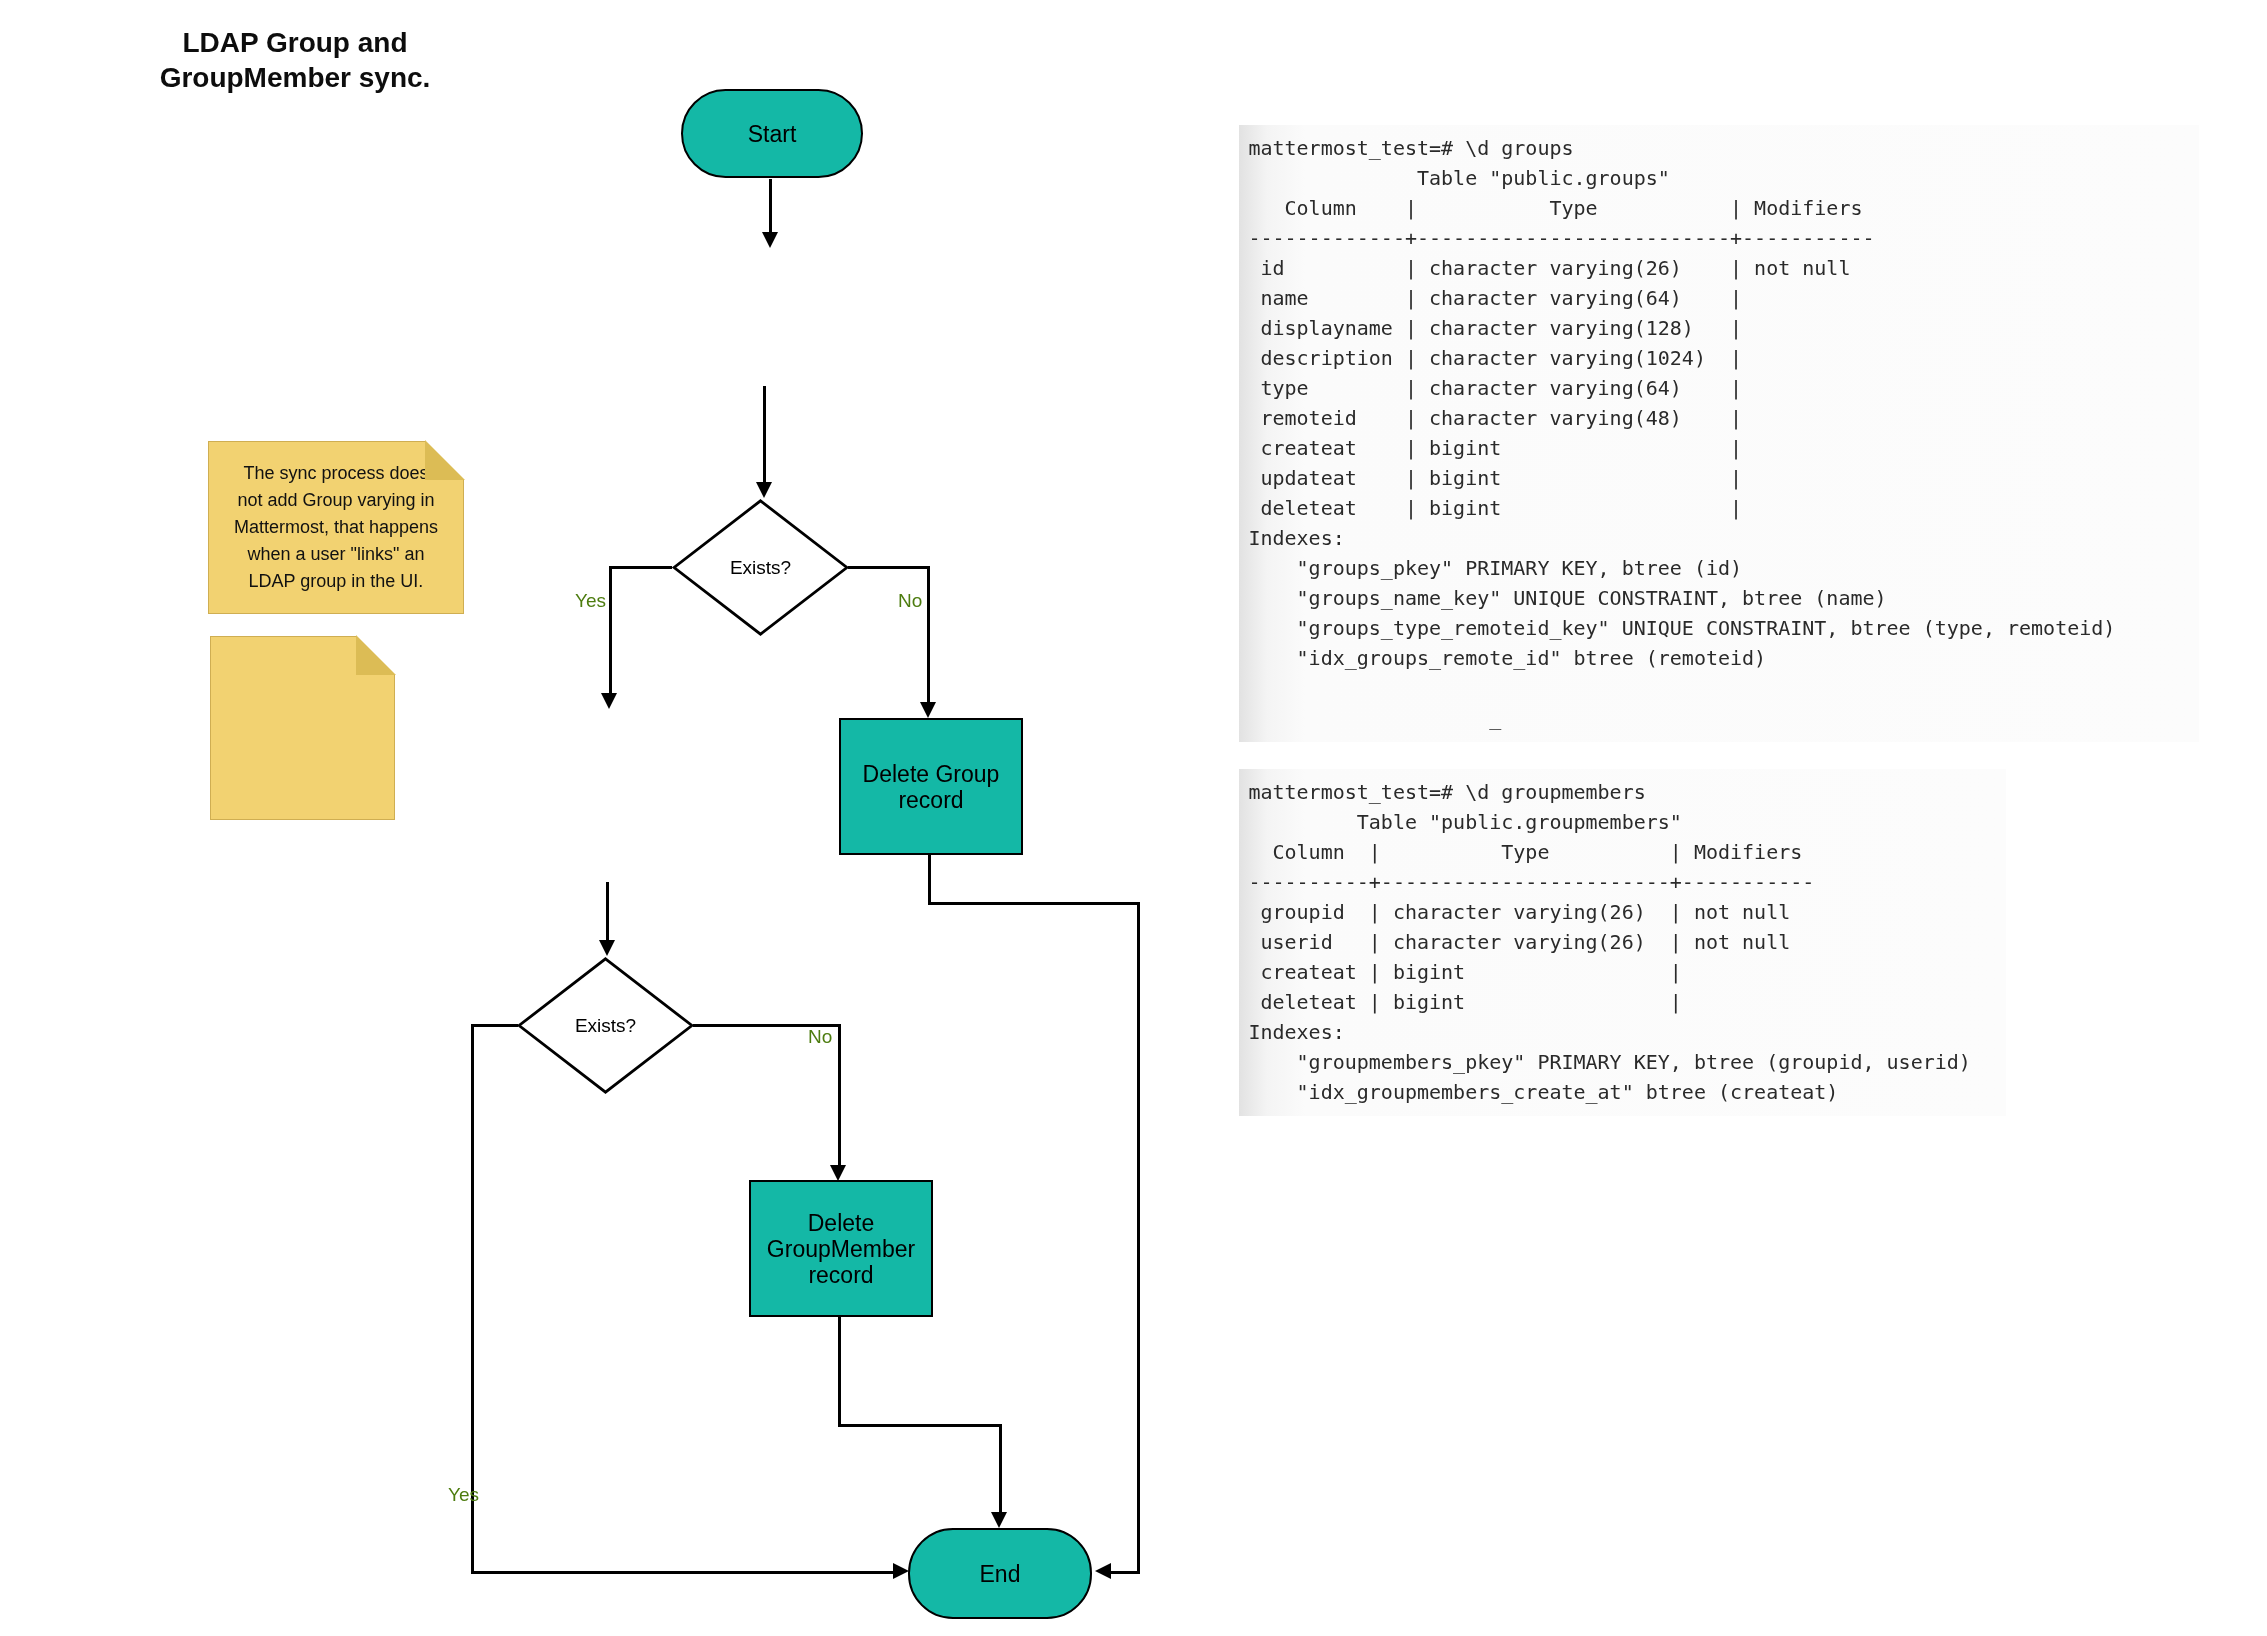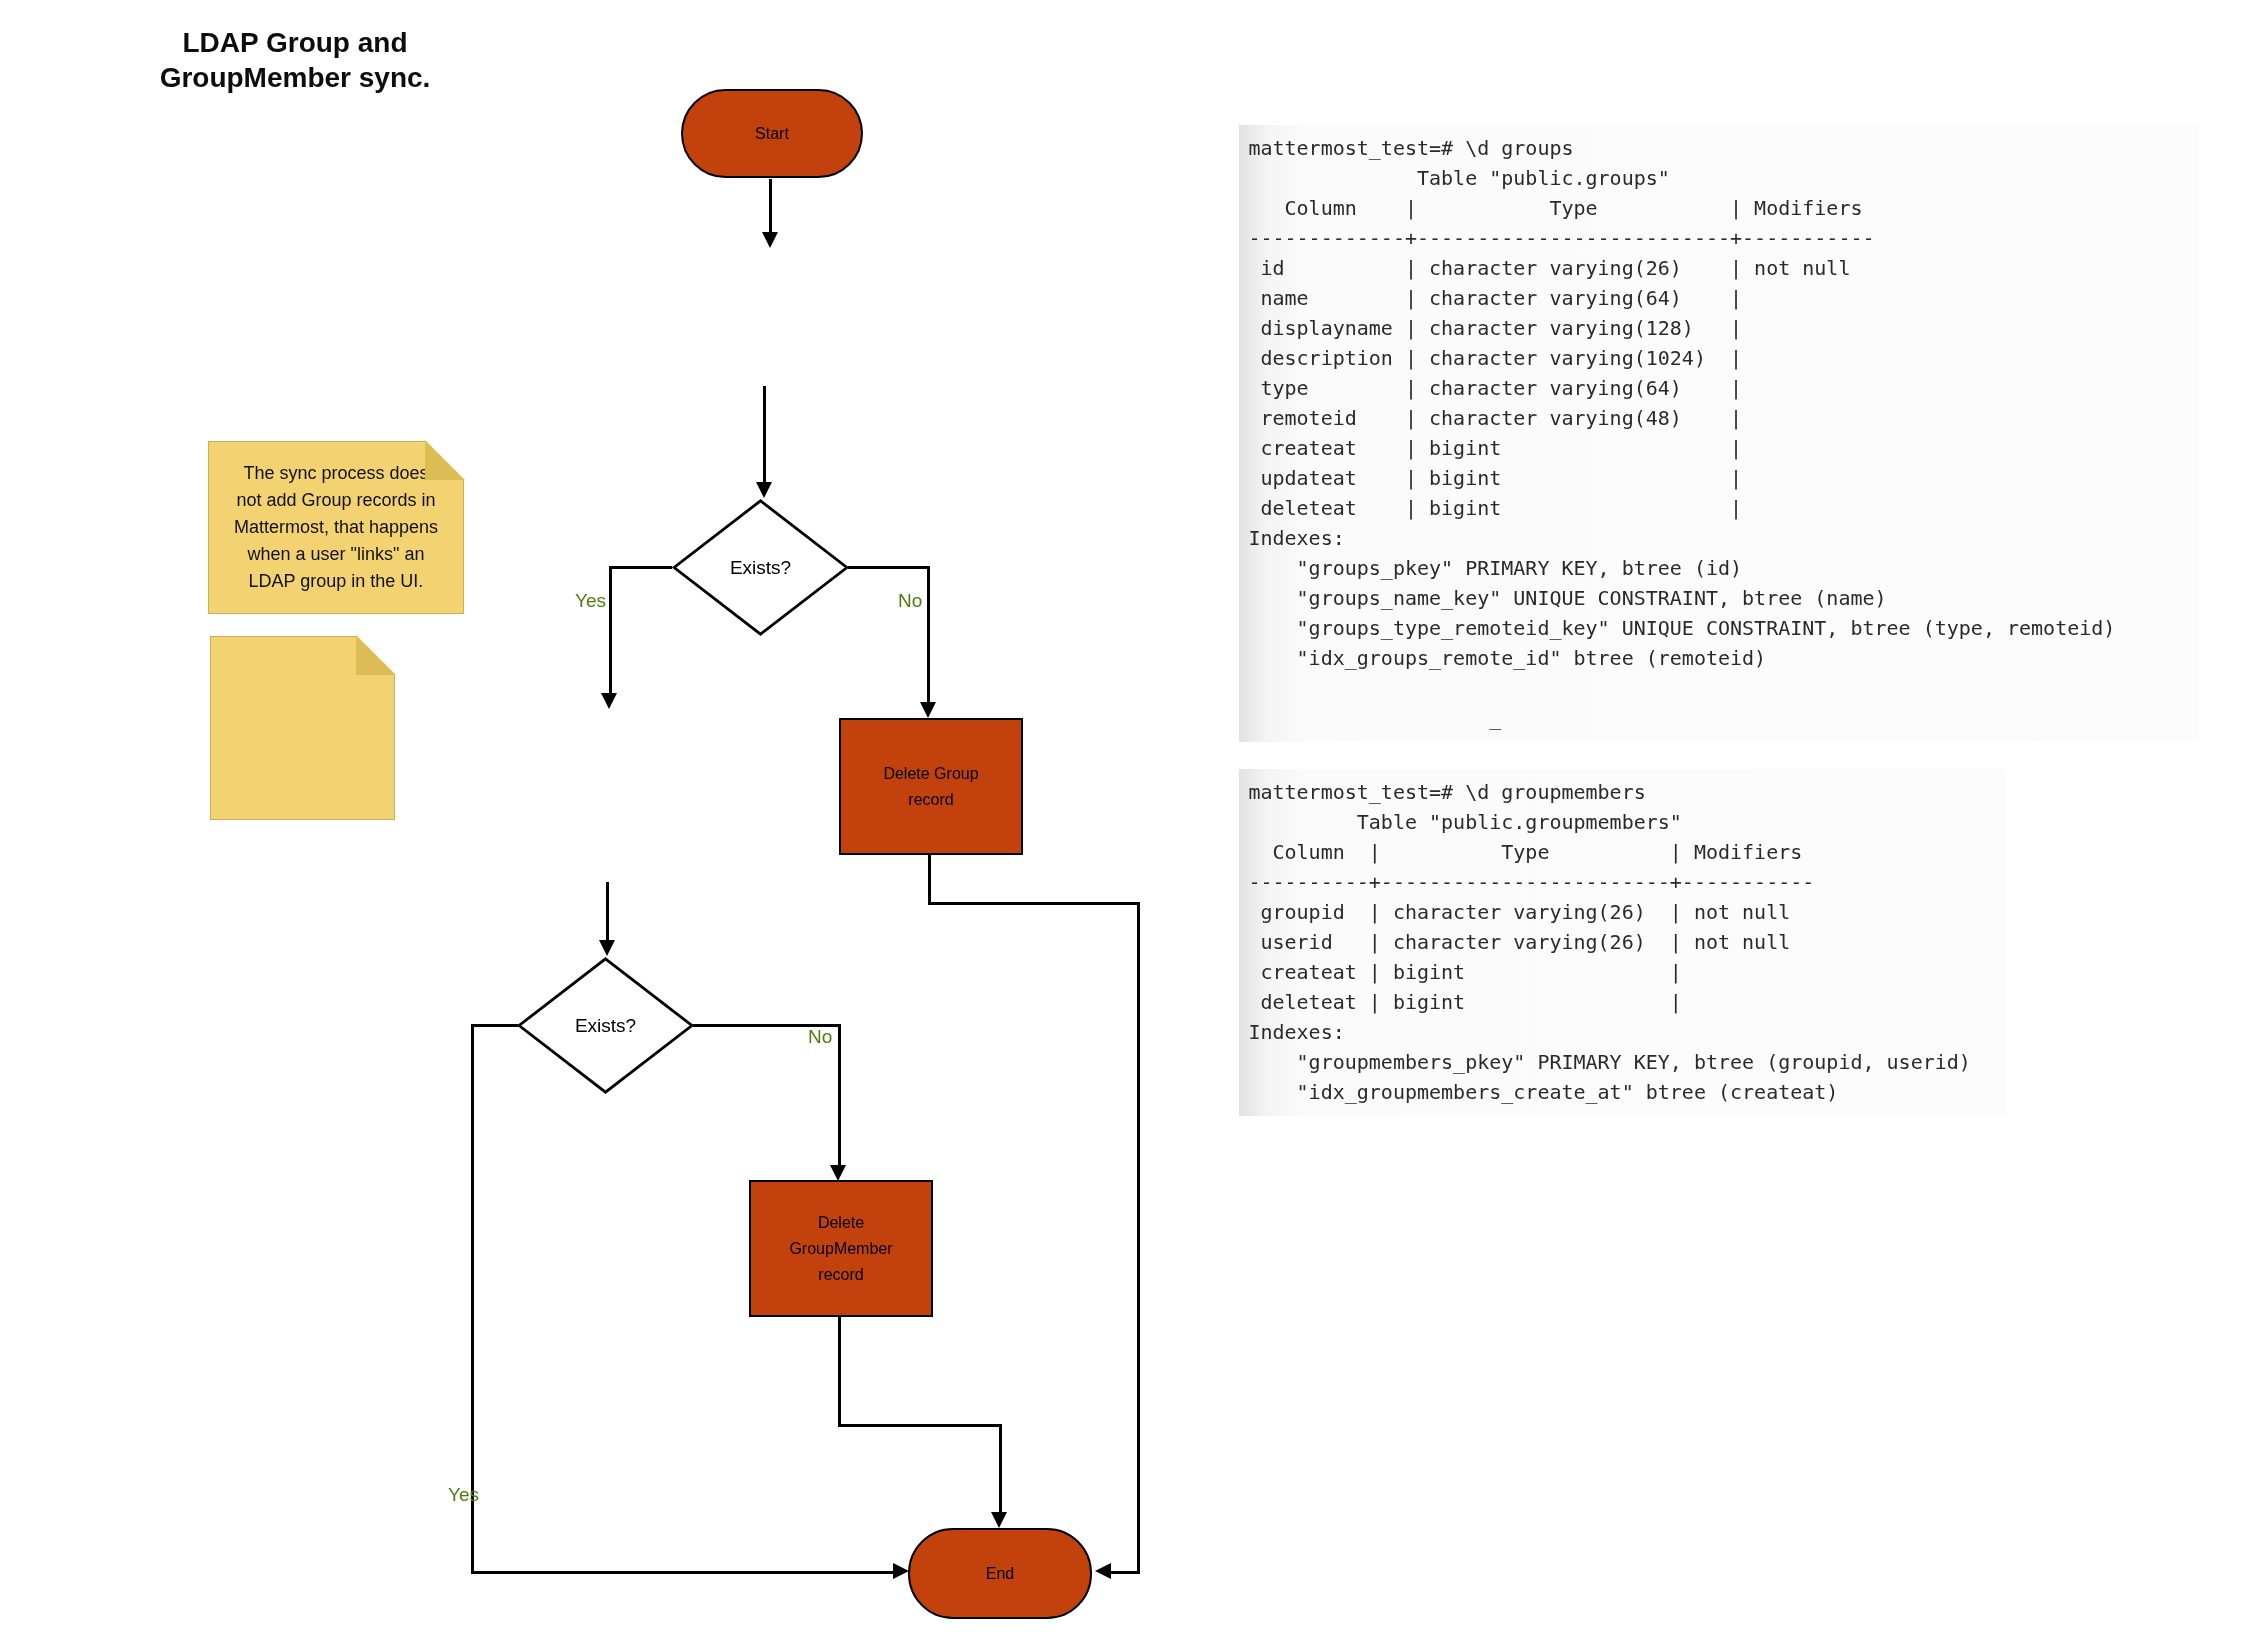"Start" .node { background: #c2410c -> #14b8a6; font-size: 16px -> 23px }
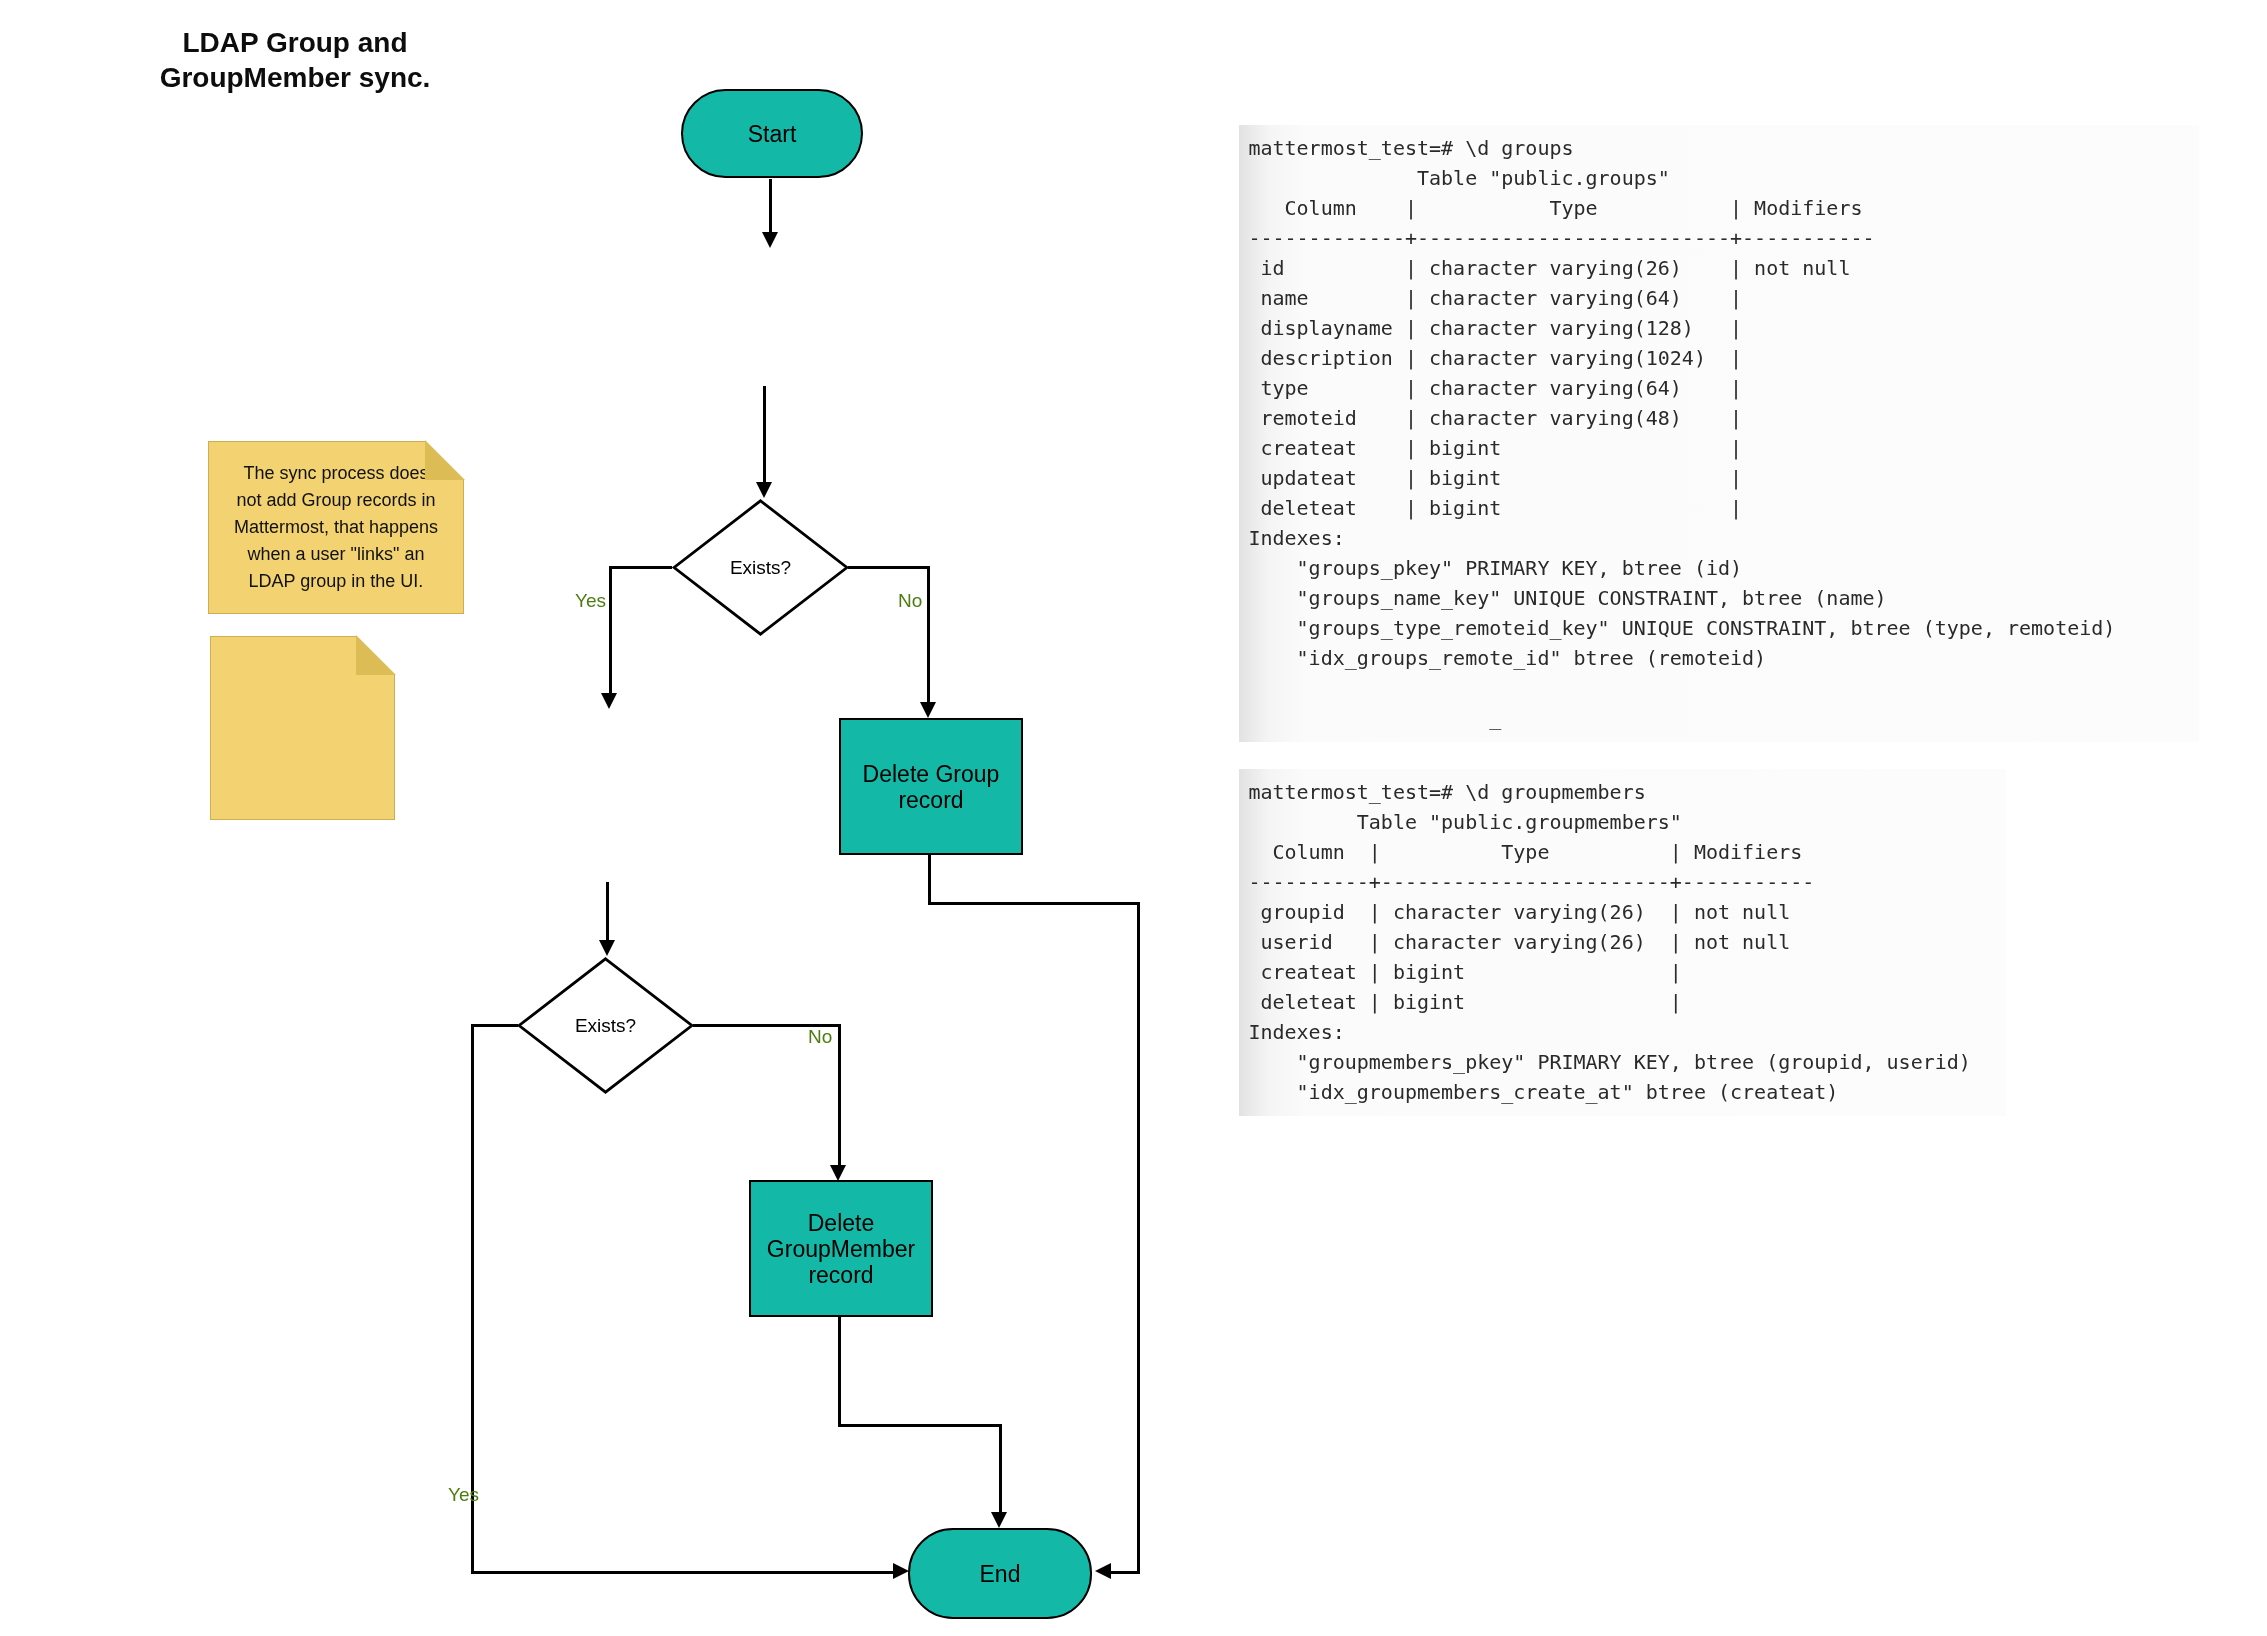"The sync process does" div { text: records -> varying }
